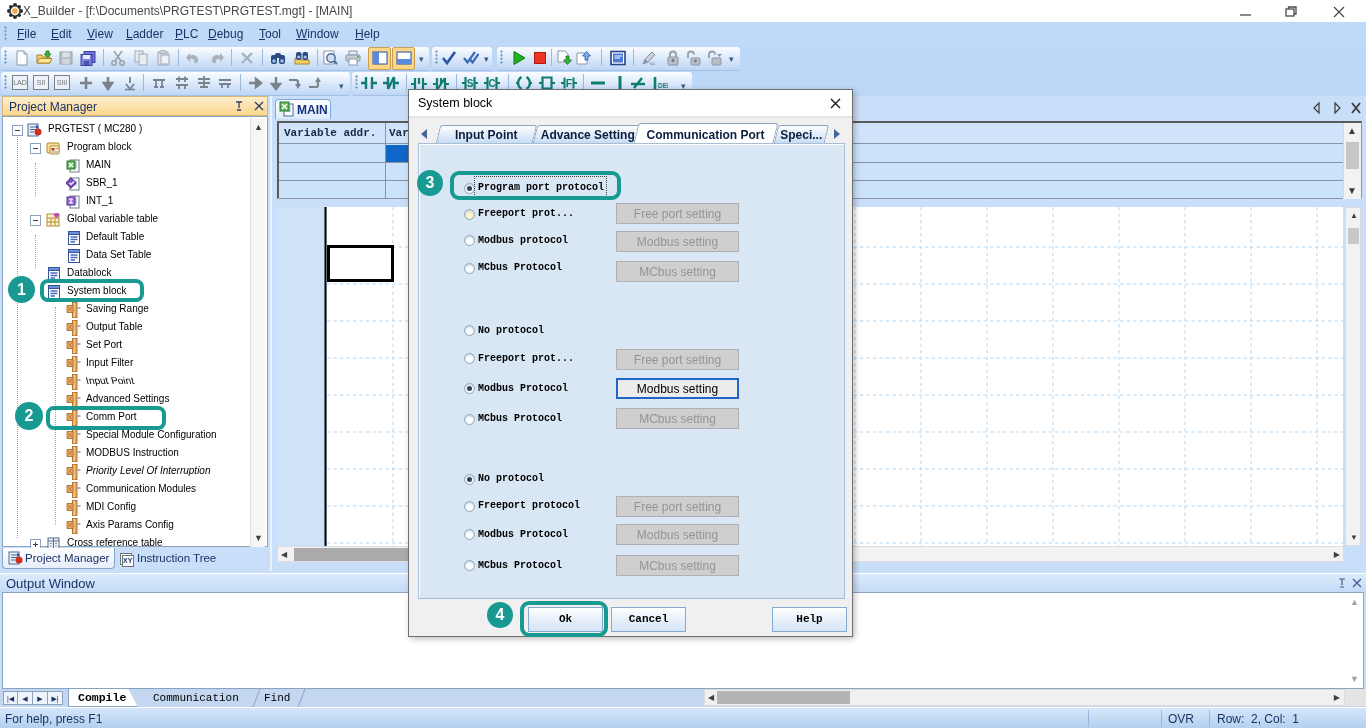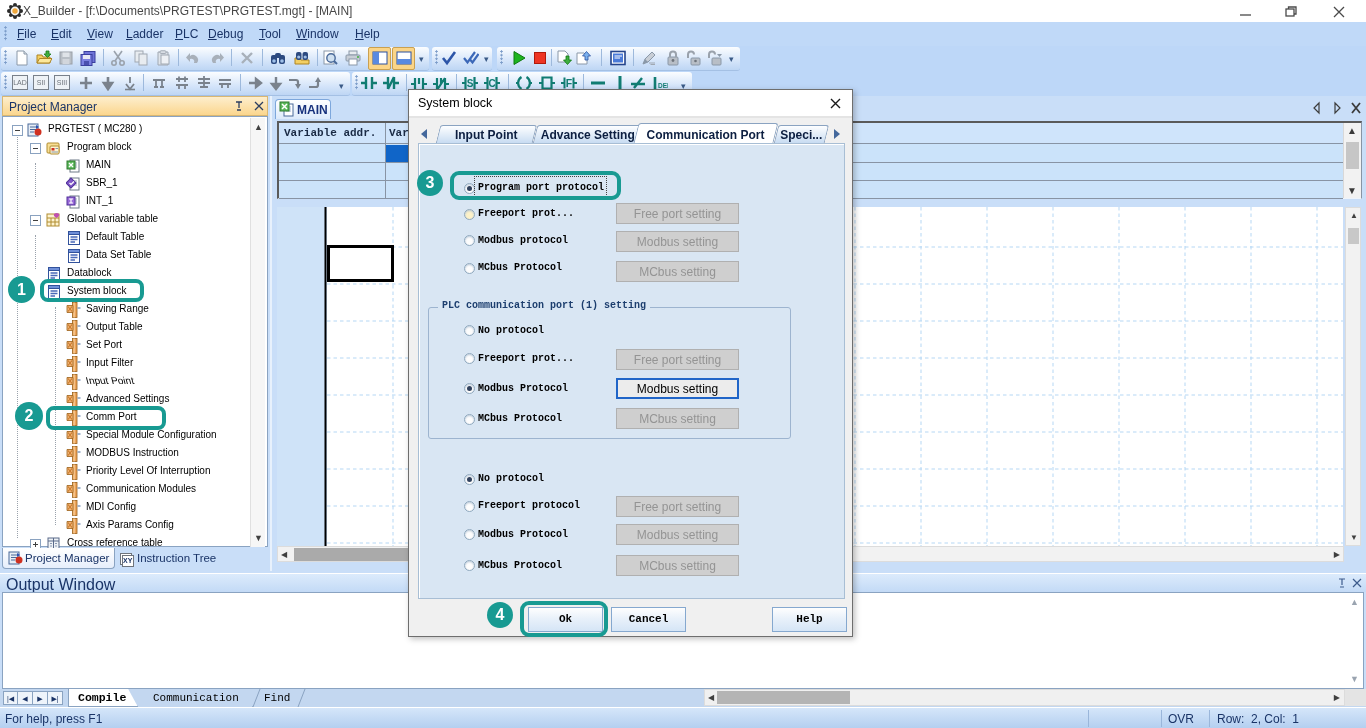"PLC communication port (1) setting" div.grp { html: <div> <div>PLC communication port (1) setting</div> </div> -> none }
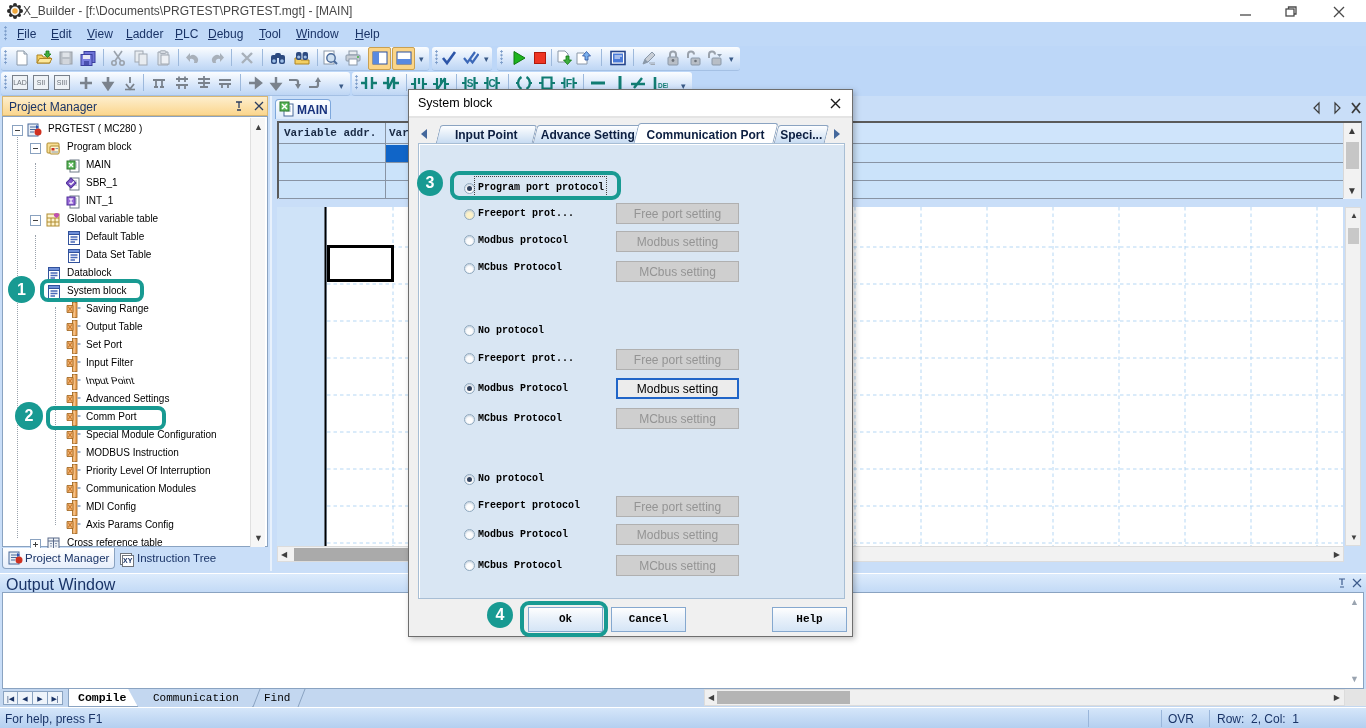"Priority Level Of Interruption" div.trow { font-style: none -> italic }
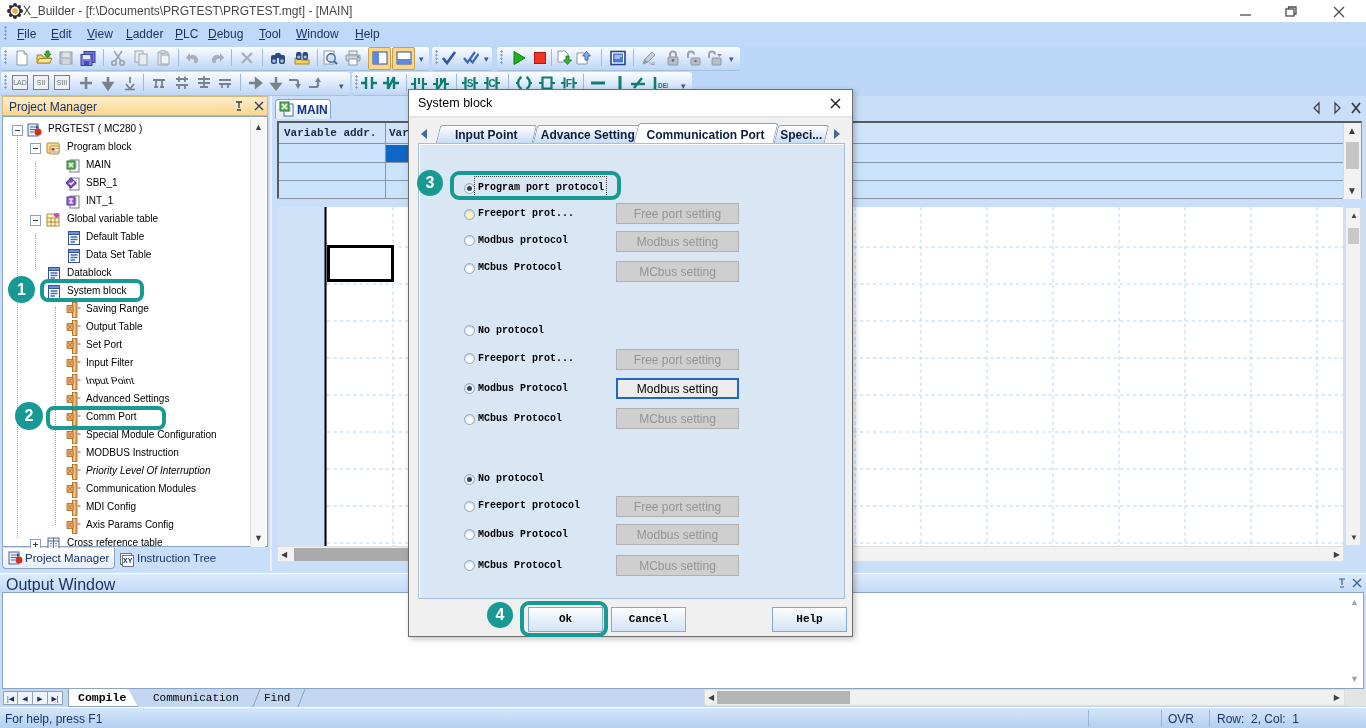"Output Window" #ow-head { font-size: 16px -> 13px }
